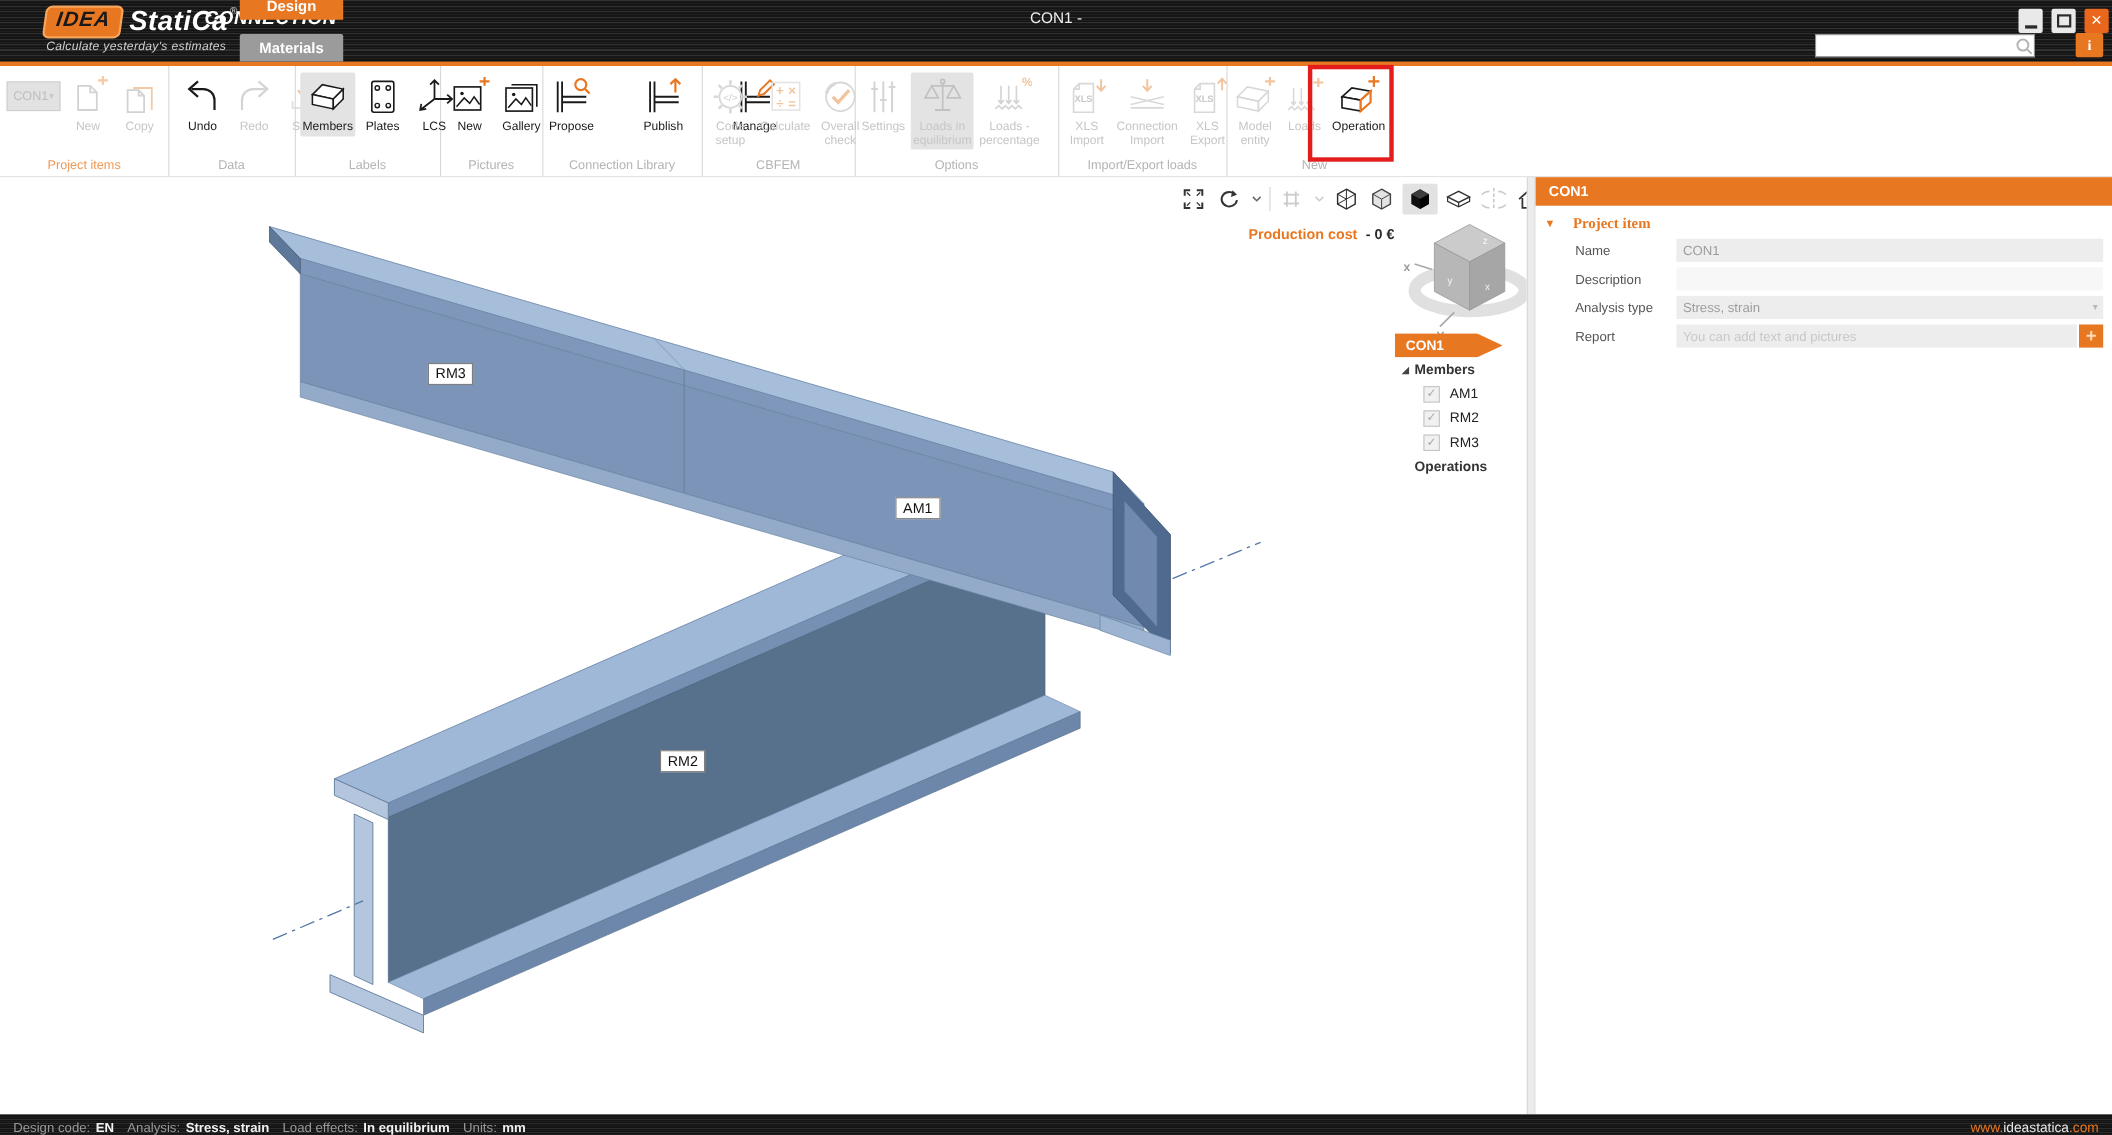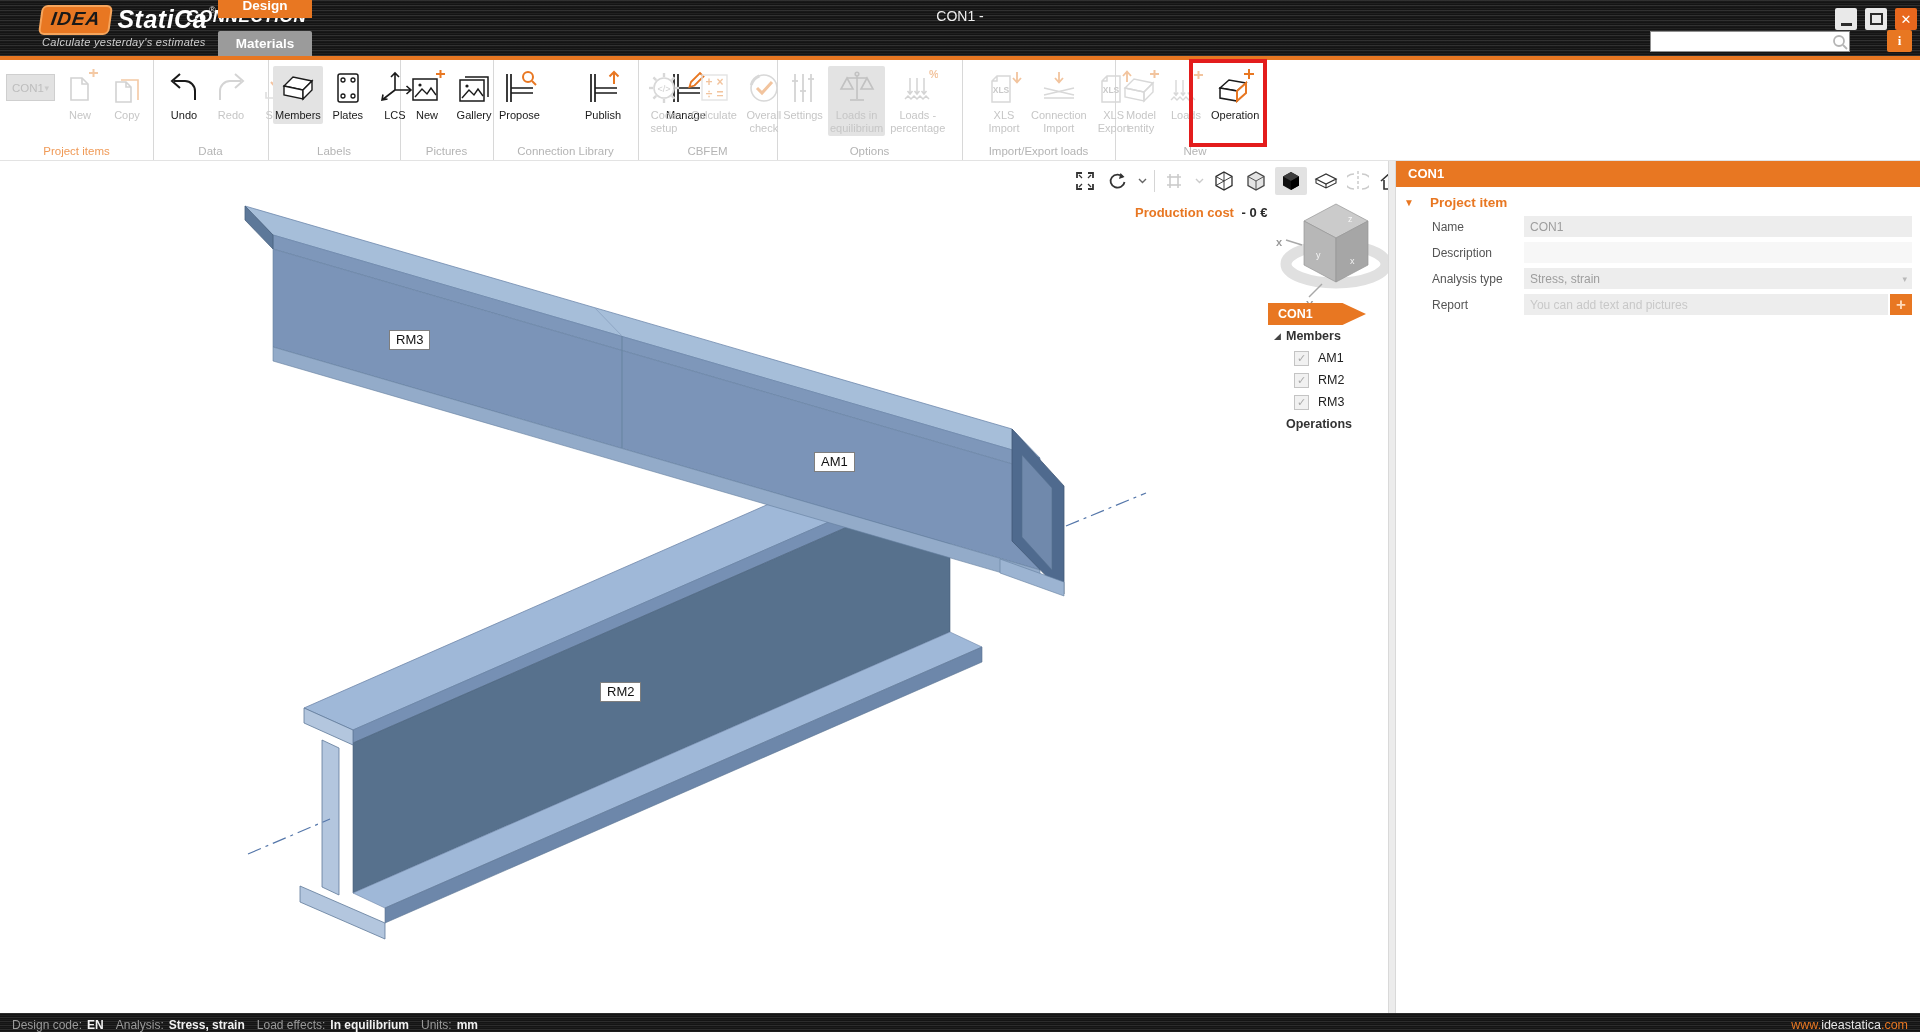"XLS" div.rrow { padding-left: 20px -> 4px }
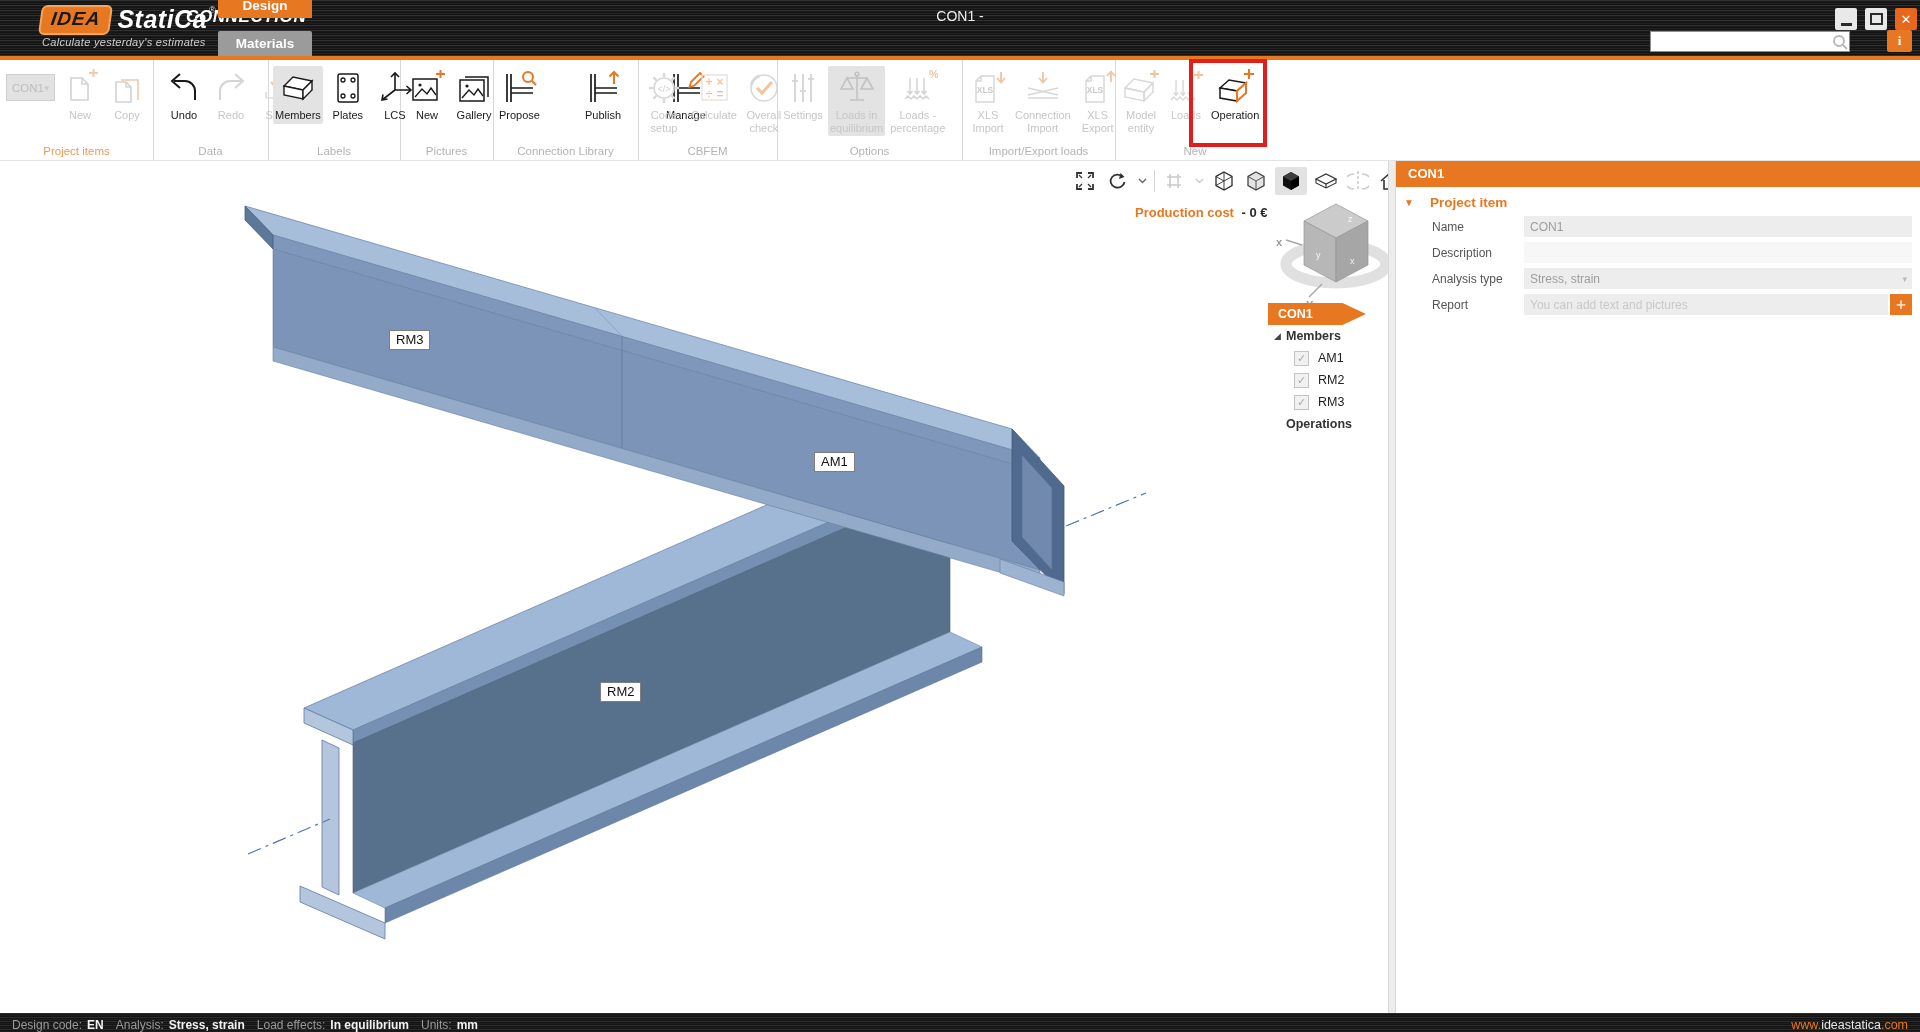"Project item" .psec .ptitle { font-family: none -> Liberation Serif, serif }
